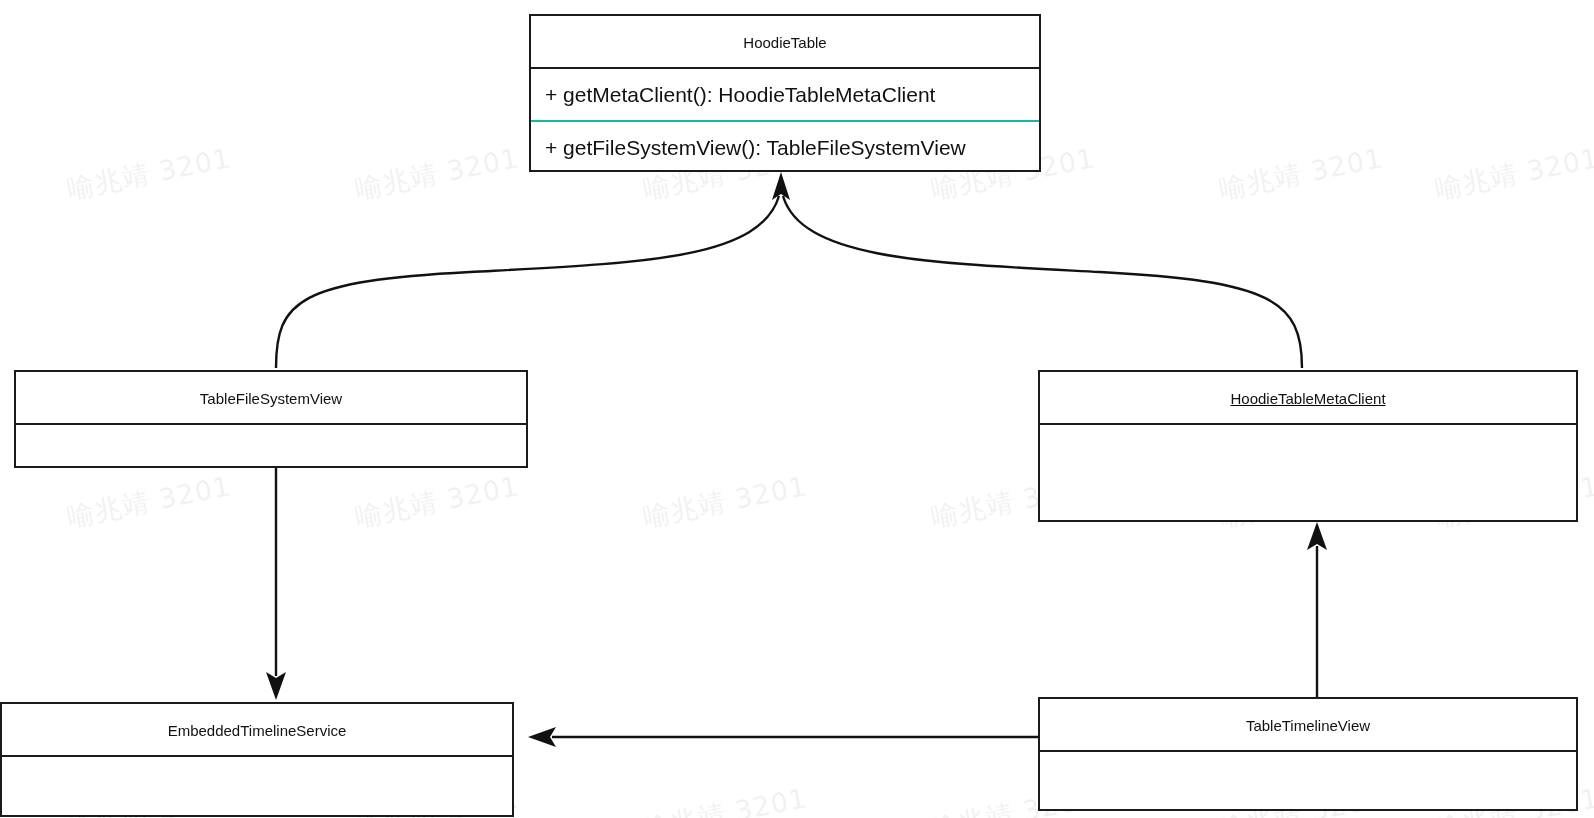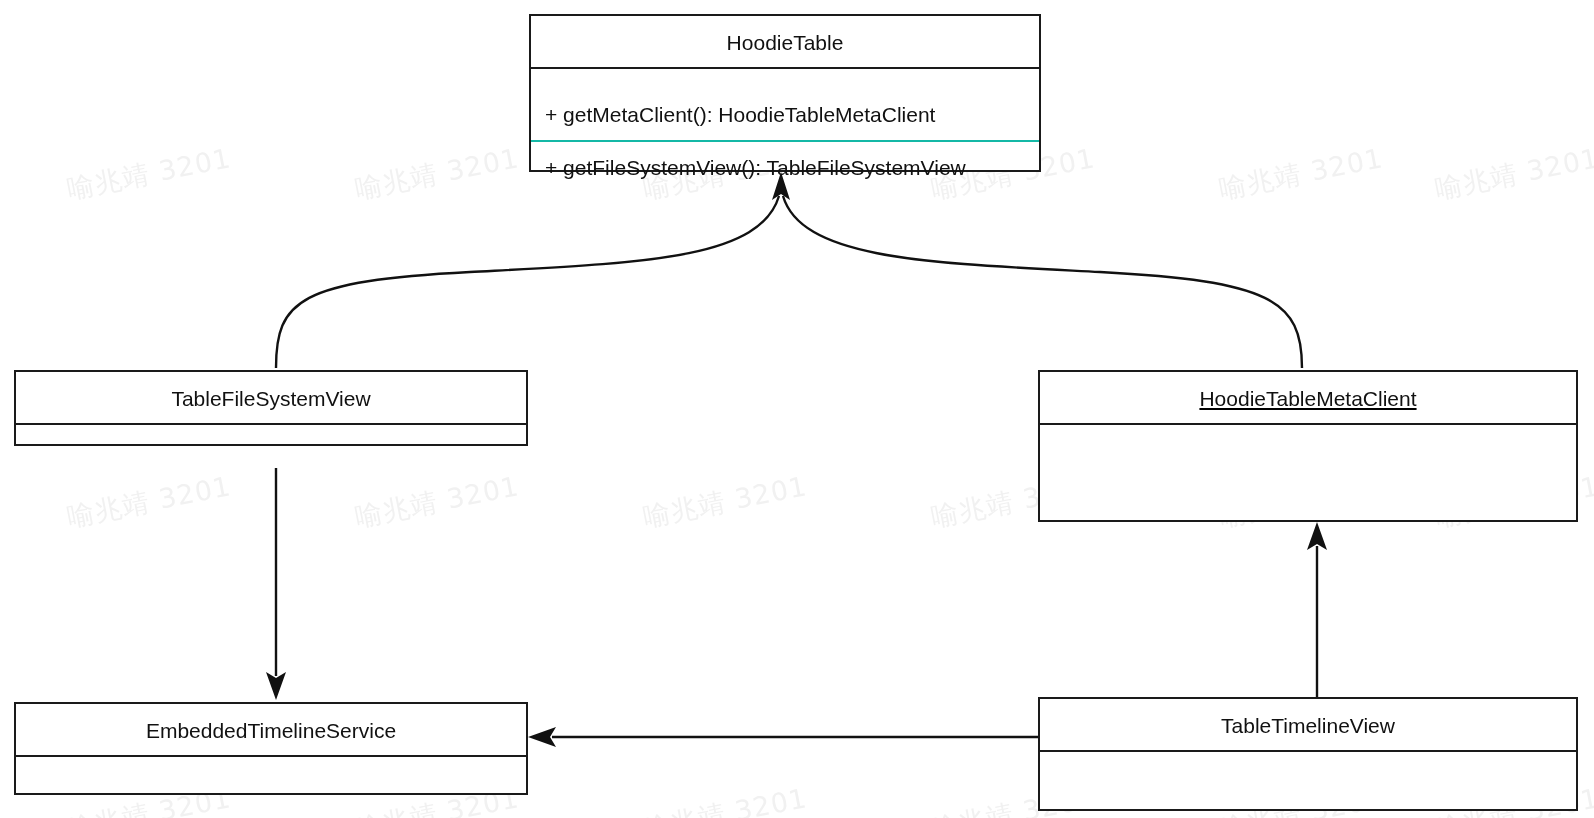"HoodieTable" .uml-name { font-size: 21px -> 15px }
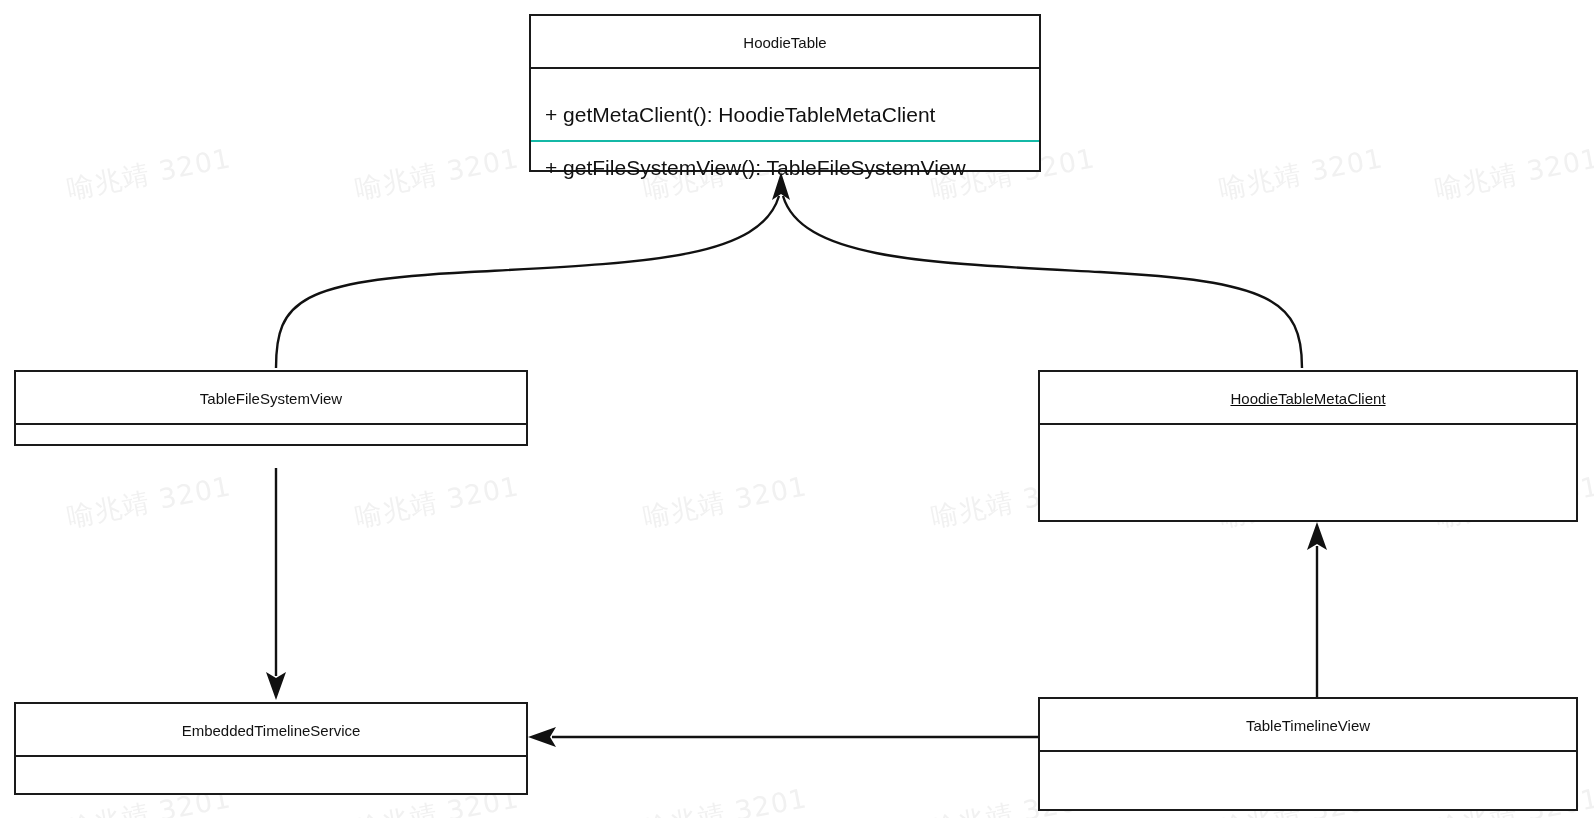"+ getMetaClient(): HoodieTableMetaClient" .uml-body { margin-top: 20px -> none }
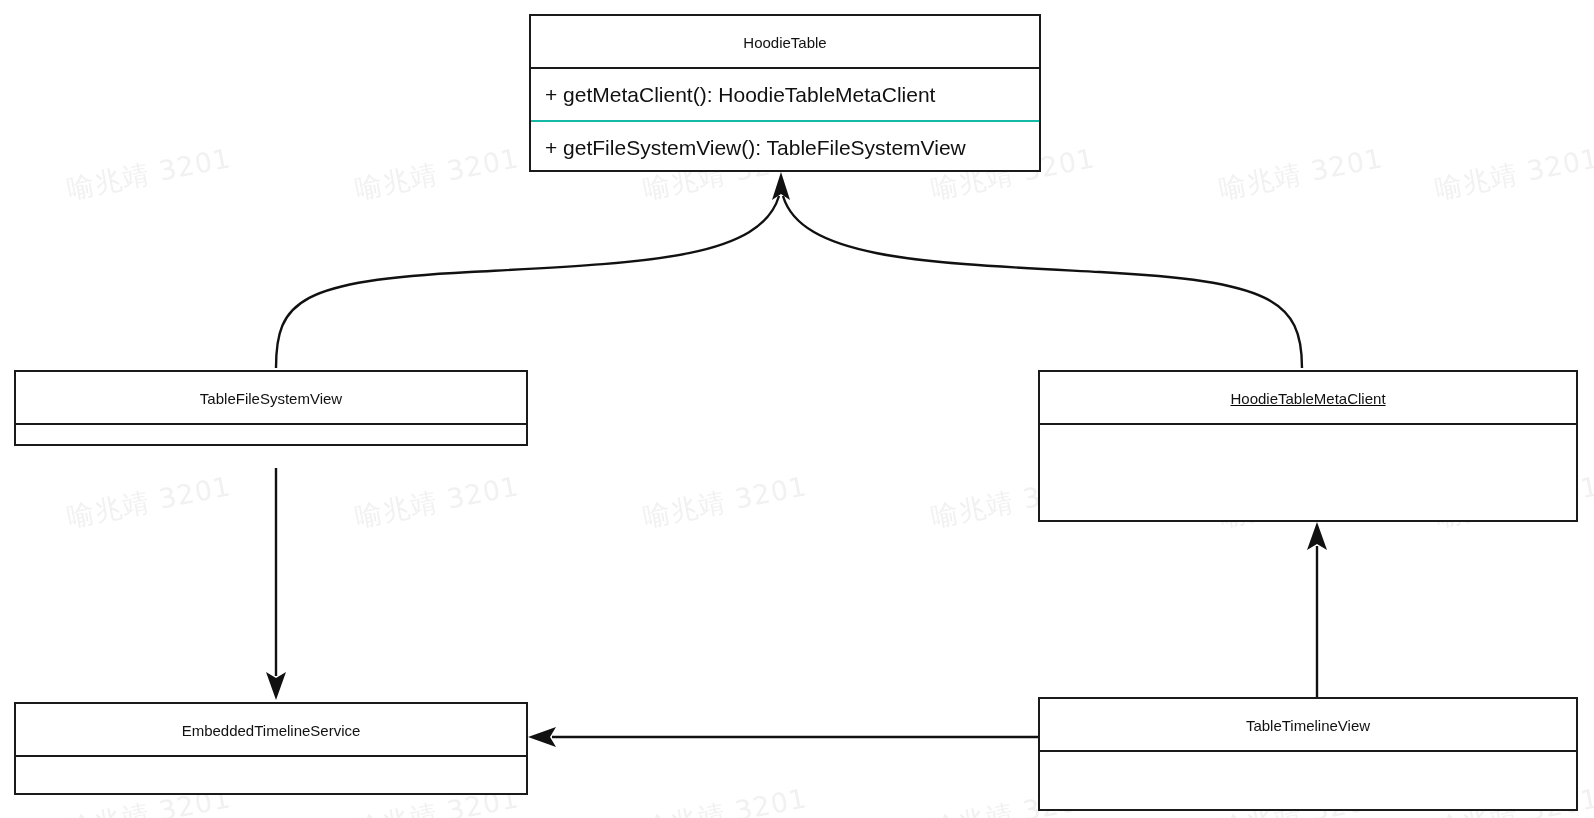"TableFileSystemView" div.uml-class { height: 76px -> 98px }
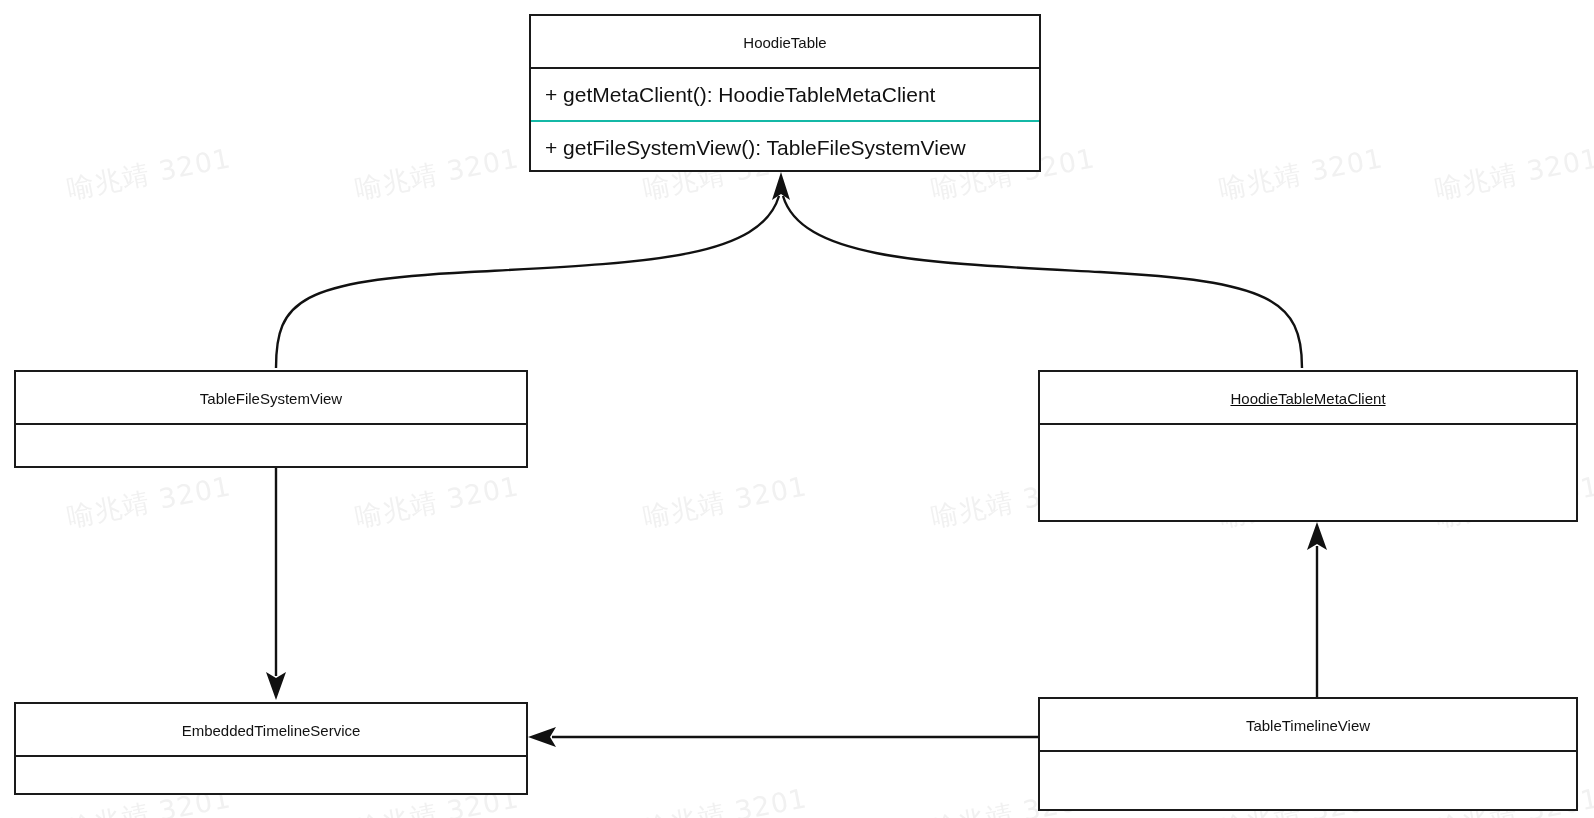"EmbeddedTimelineService" div.uml-class { height: 93px -> 115px; left: 14px -> 0 }
